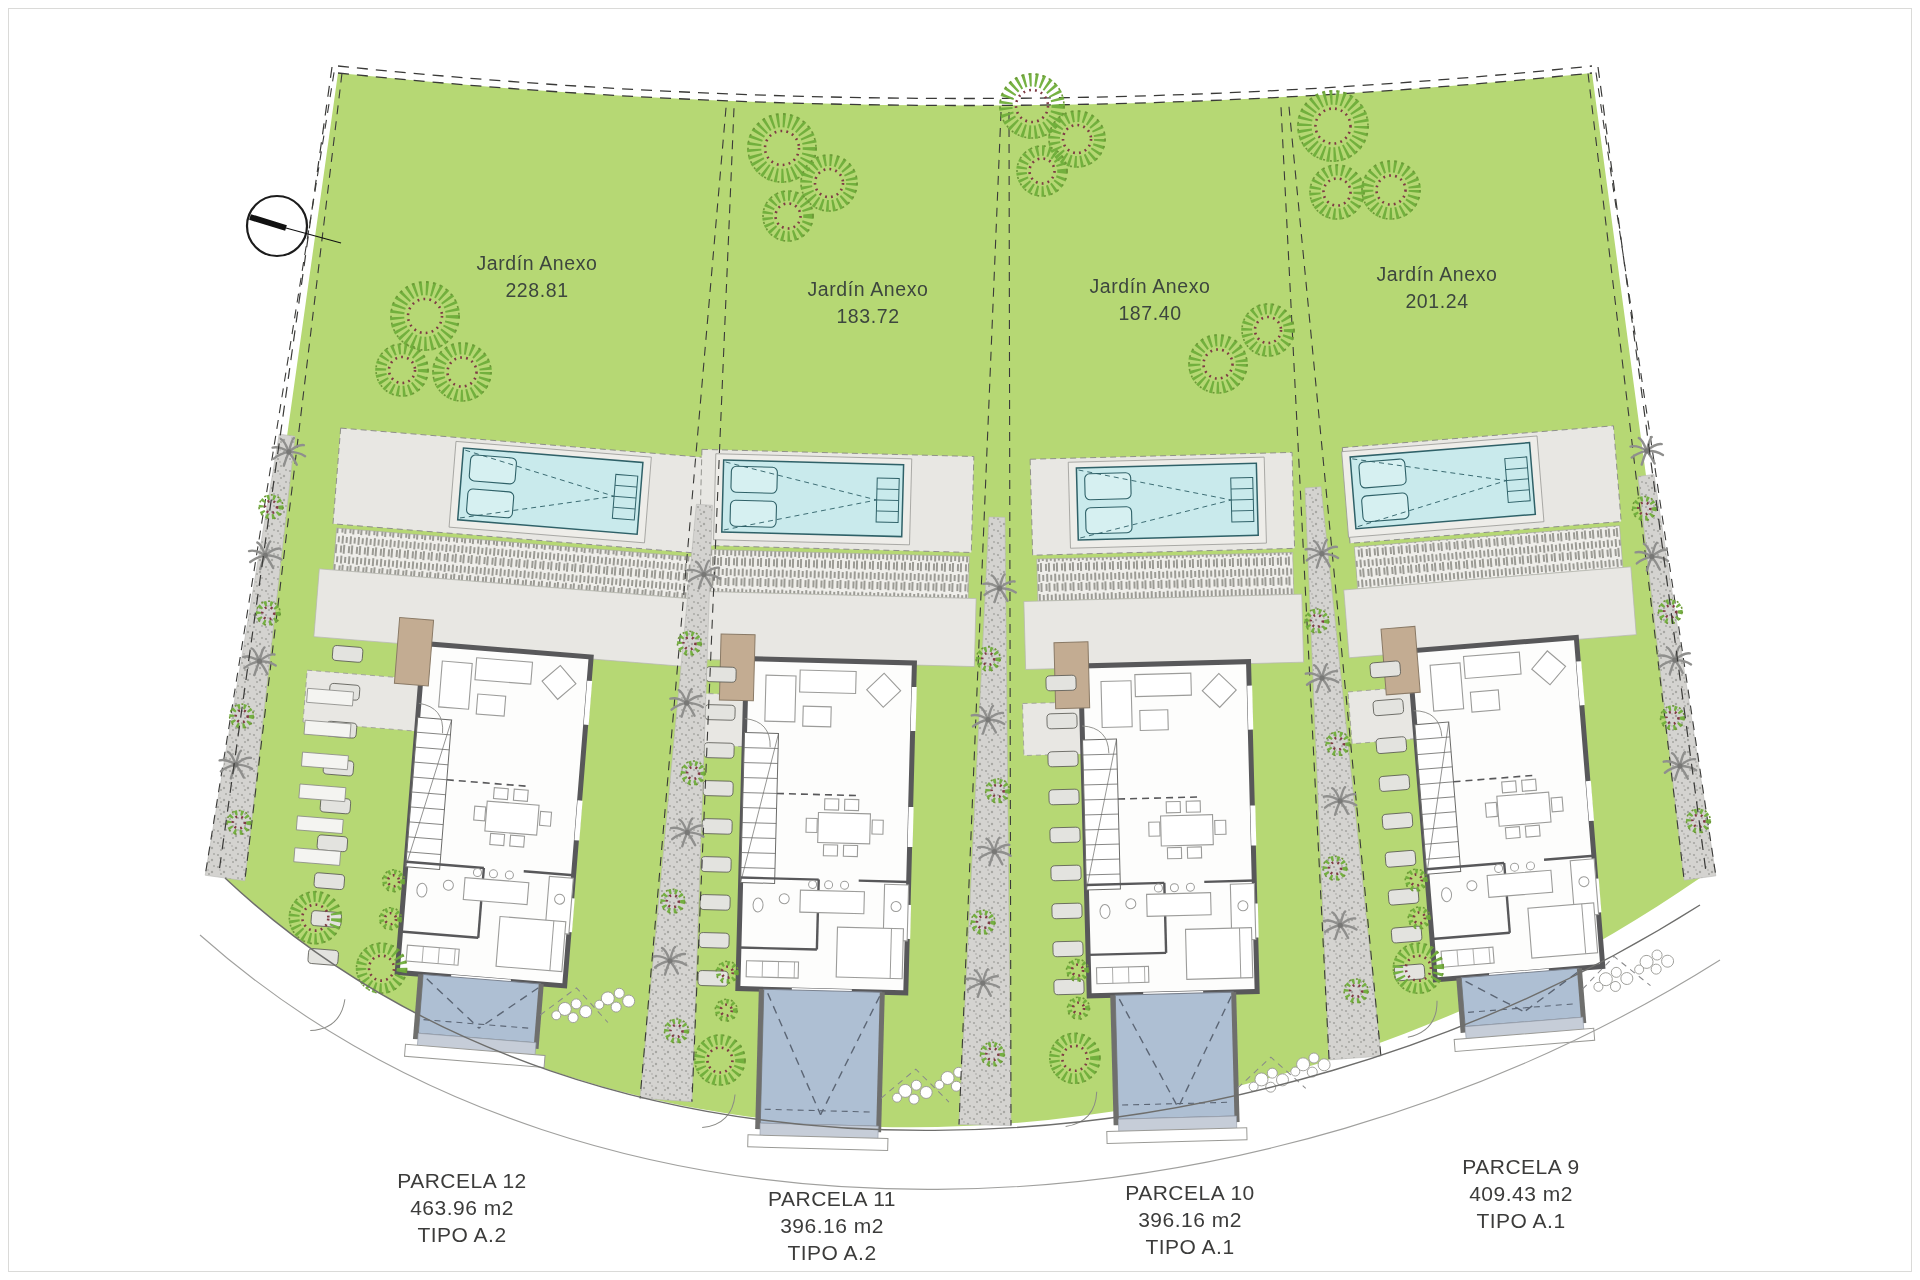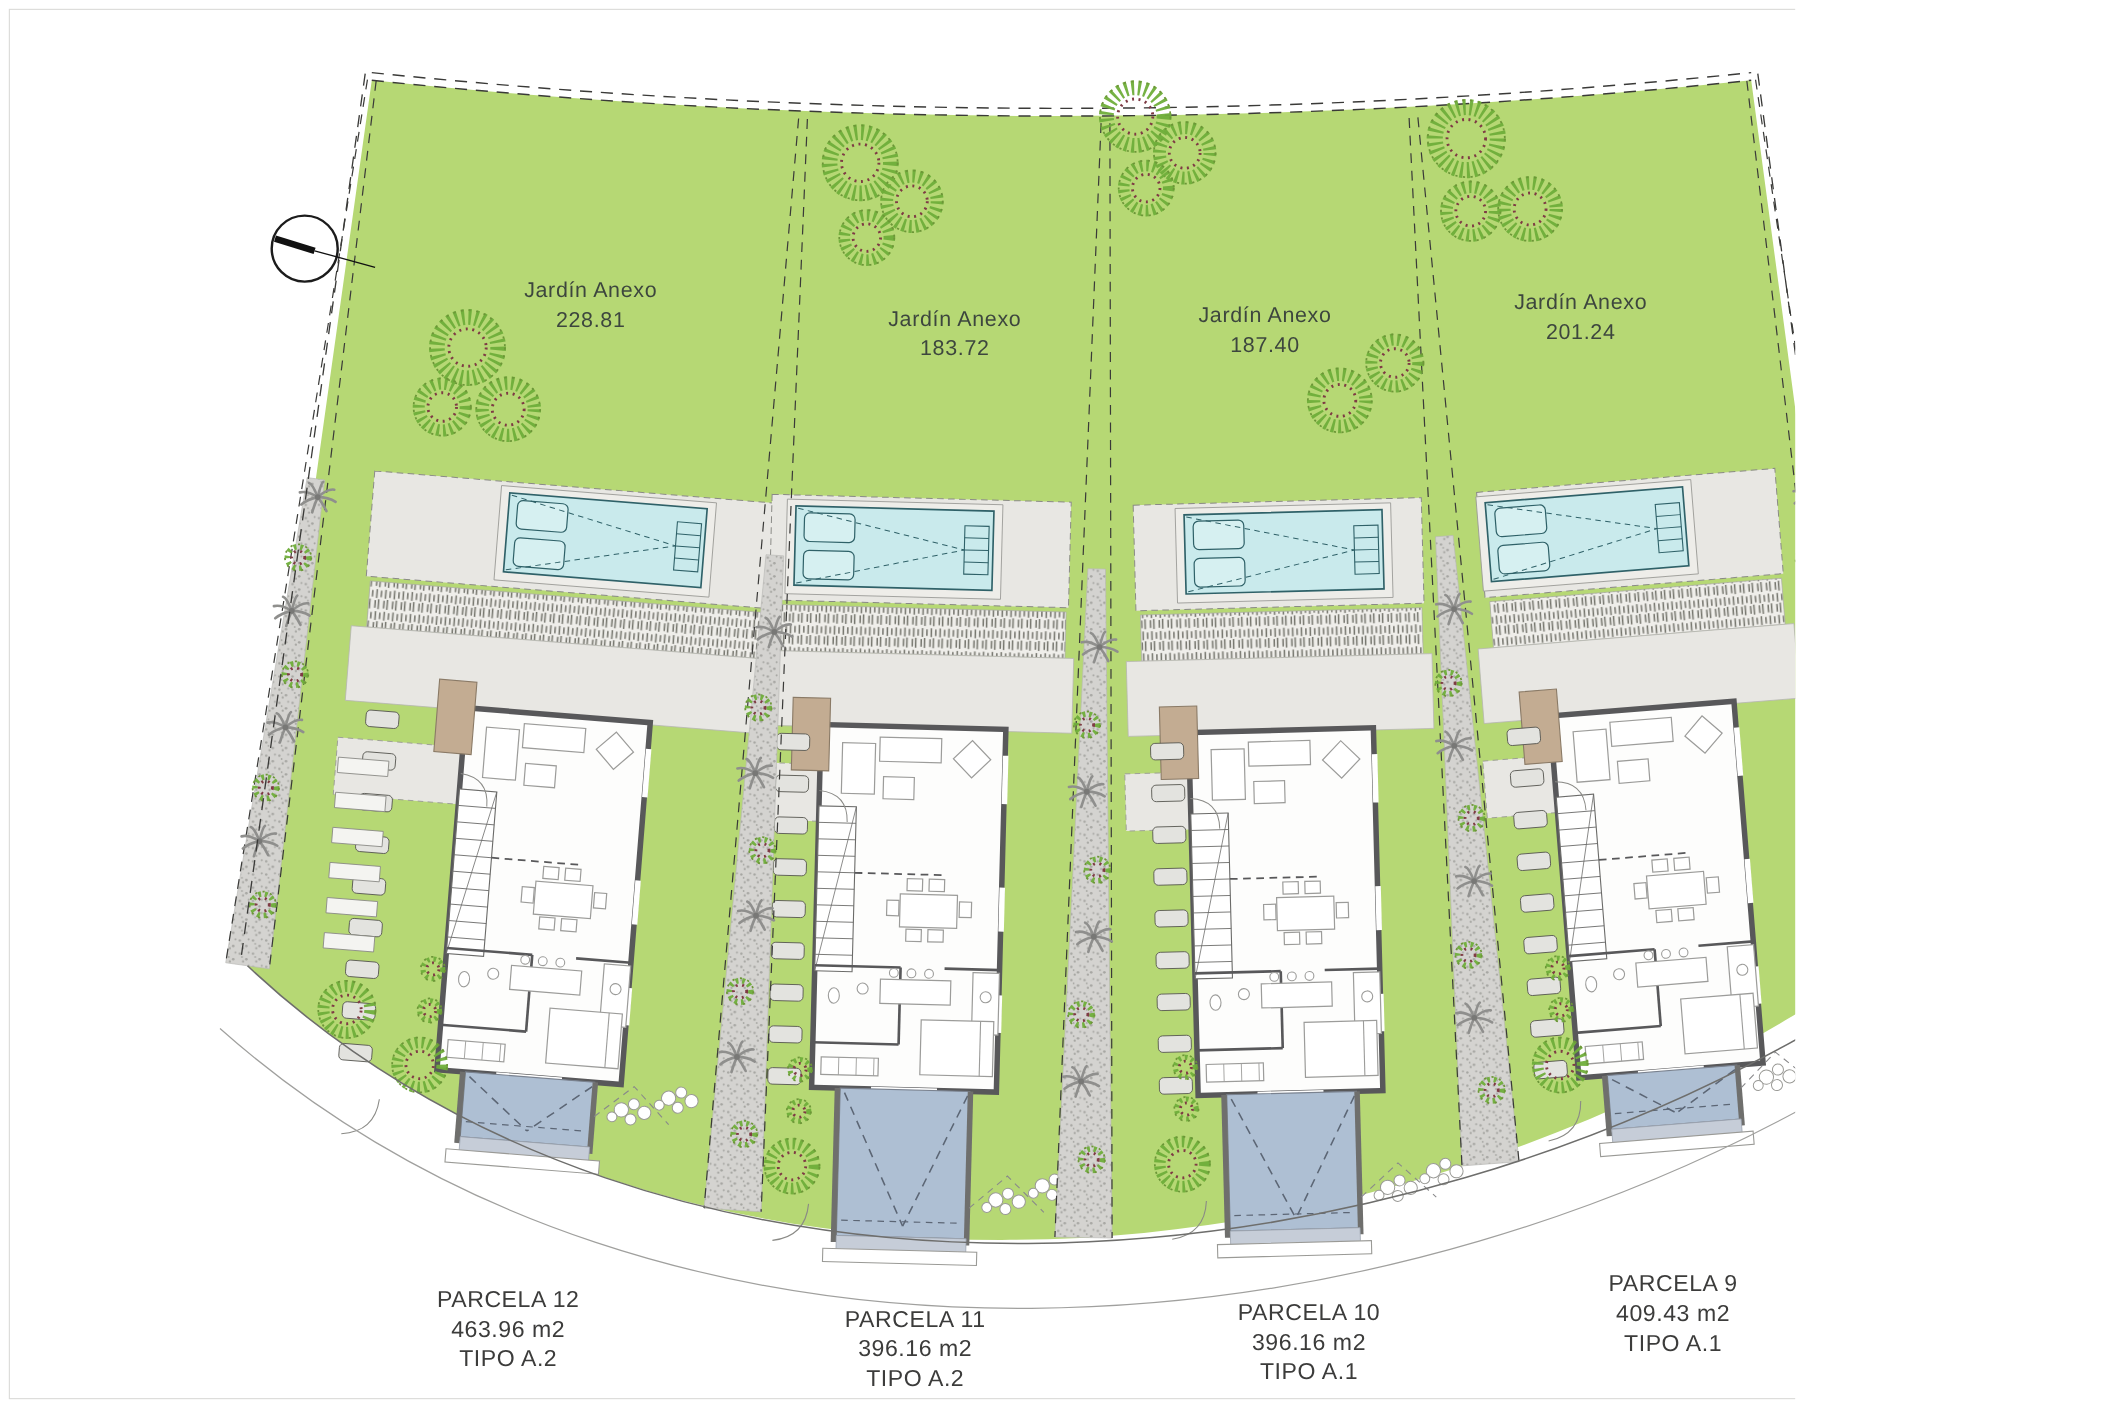"Jardín Anexo" .stage { width: 1632px -> 1920px }
